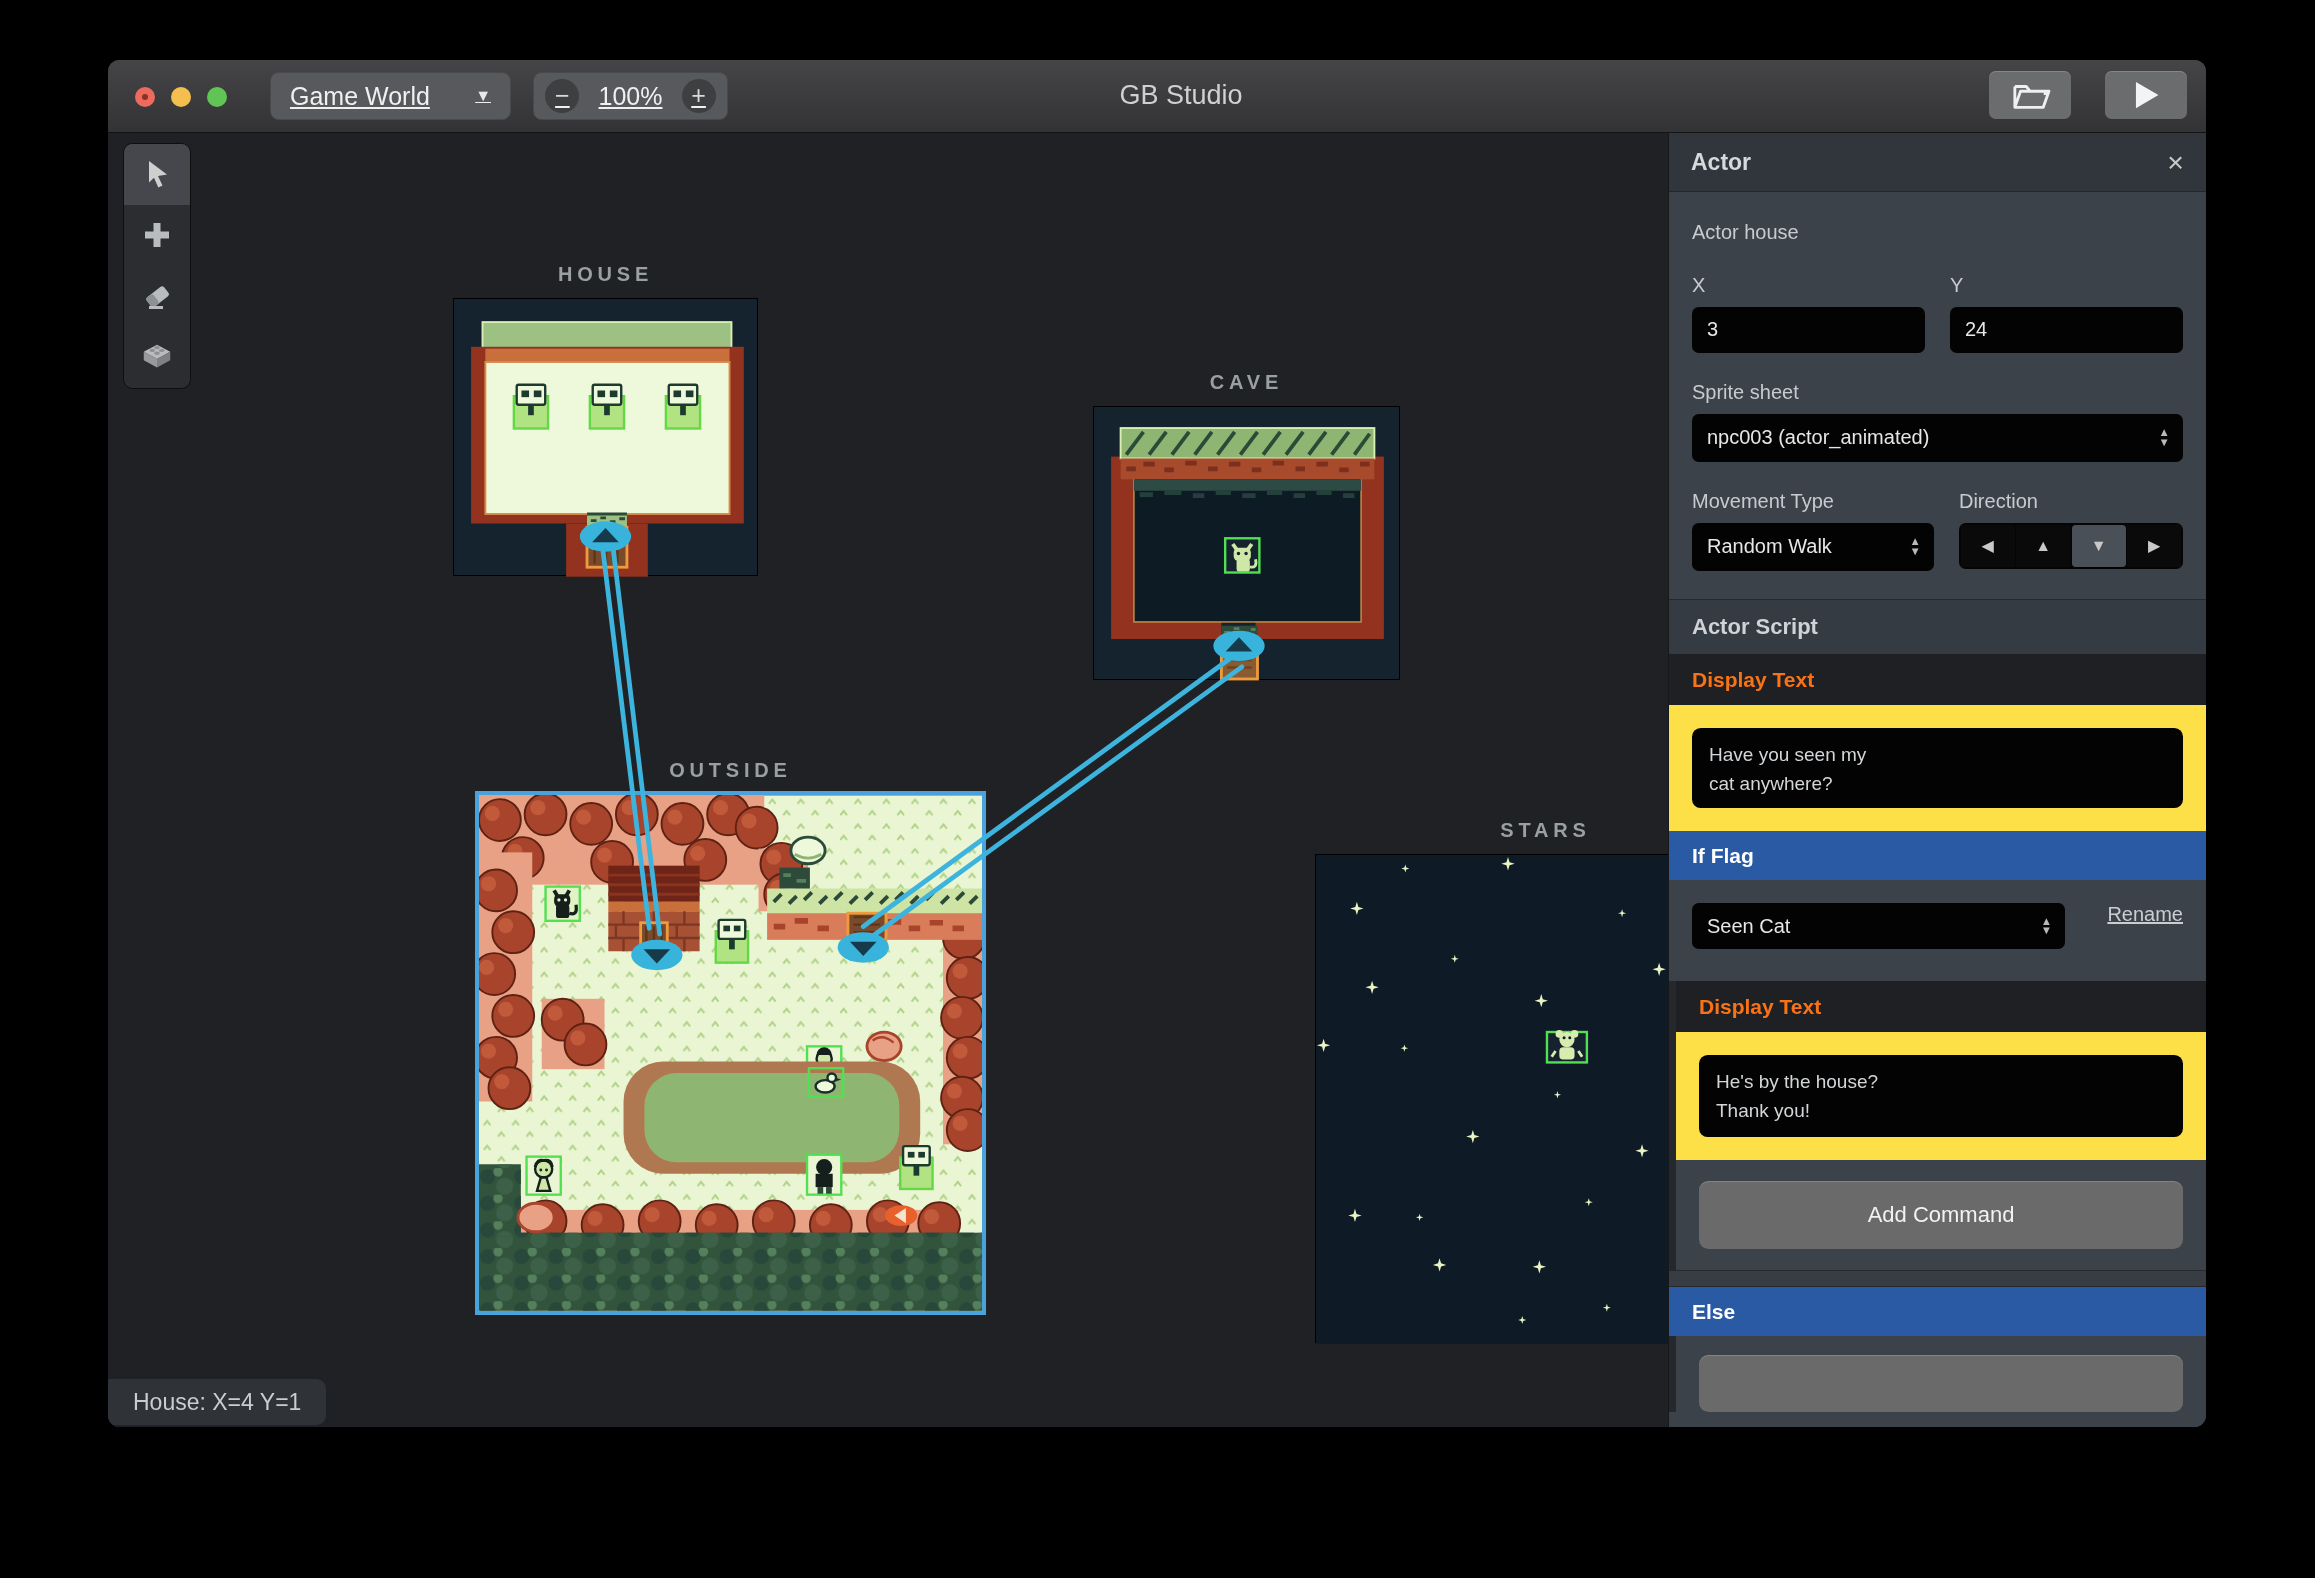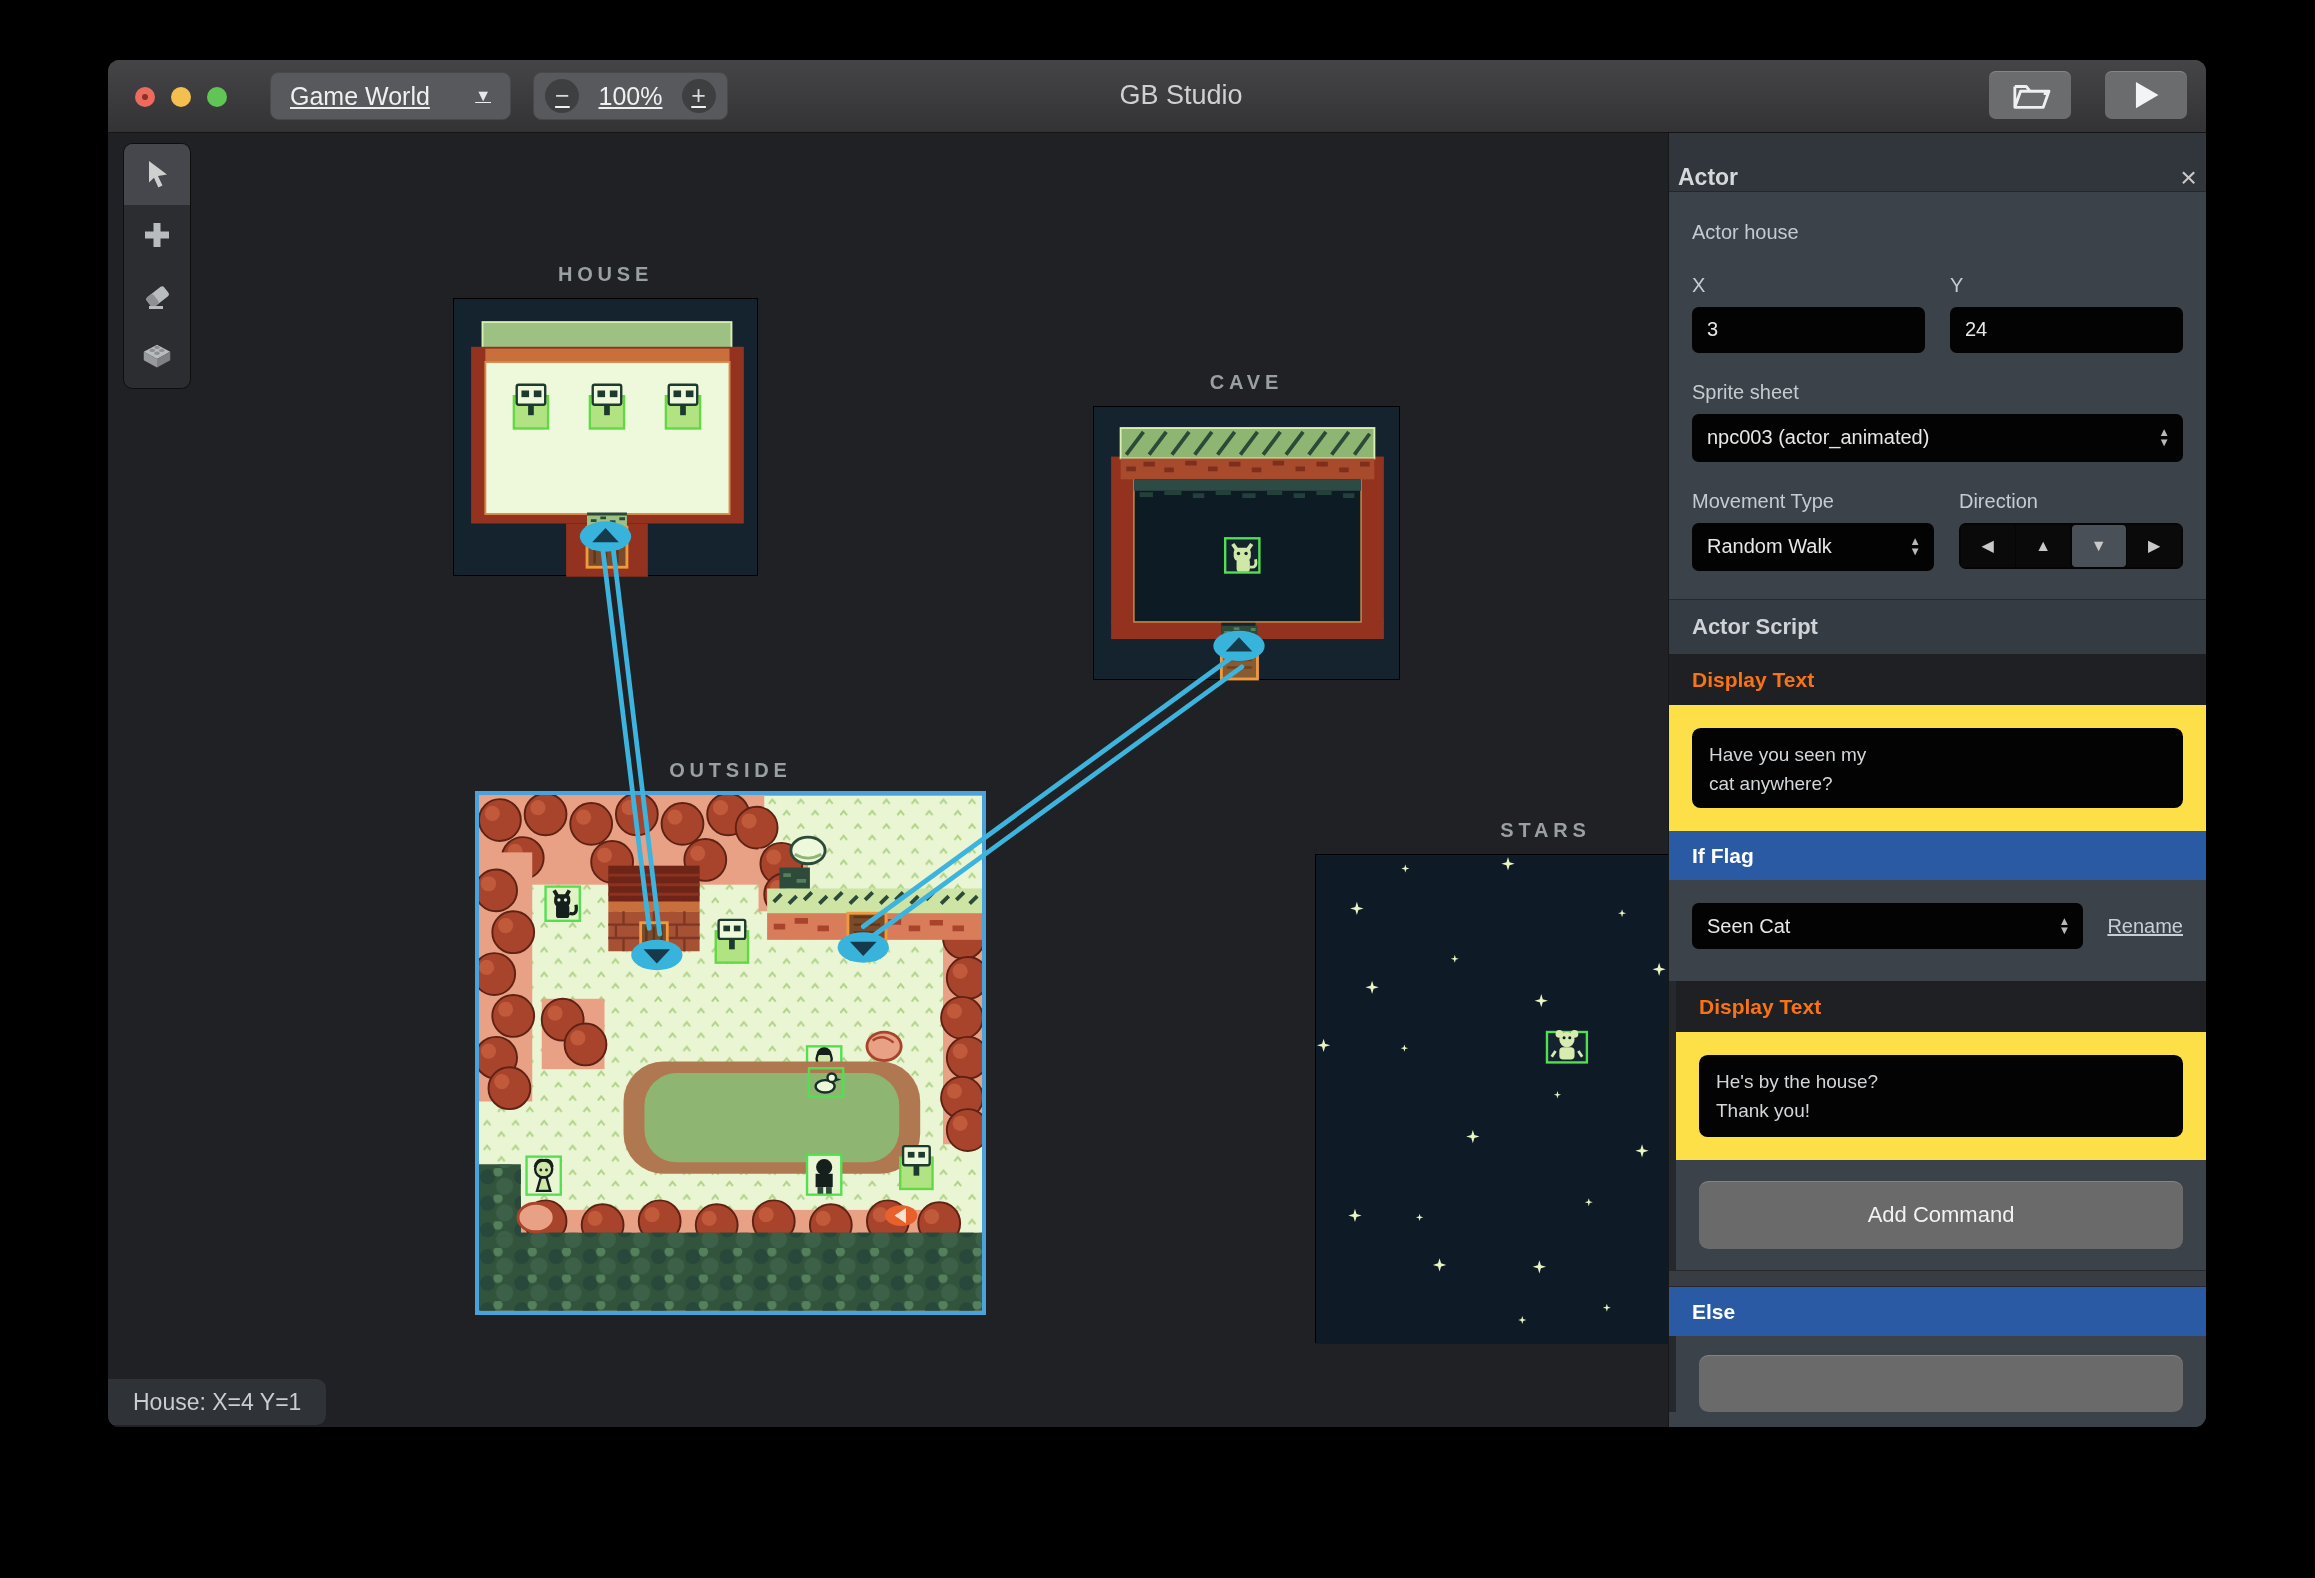"Actor" .sb-header { align-items: flex-end -> center; padding: 0 9px -> 0 22px }
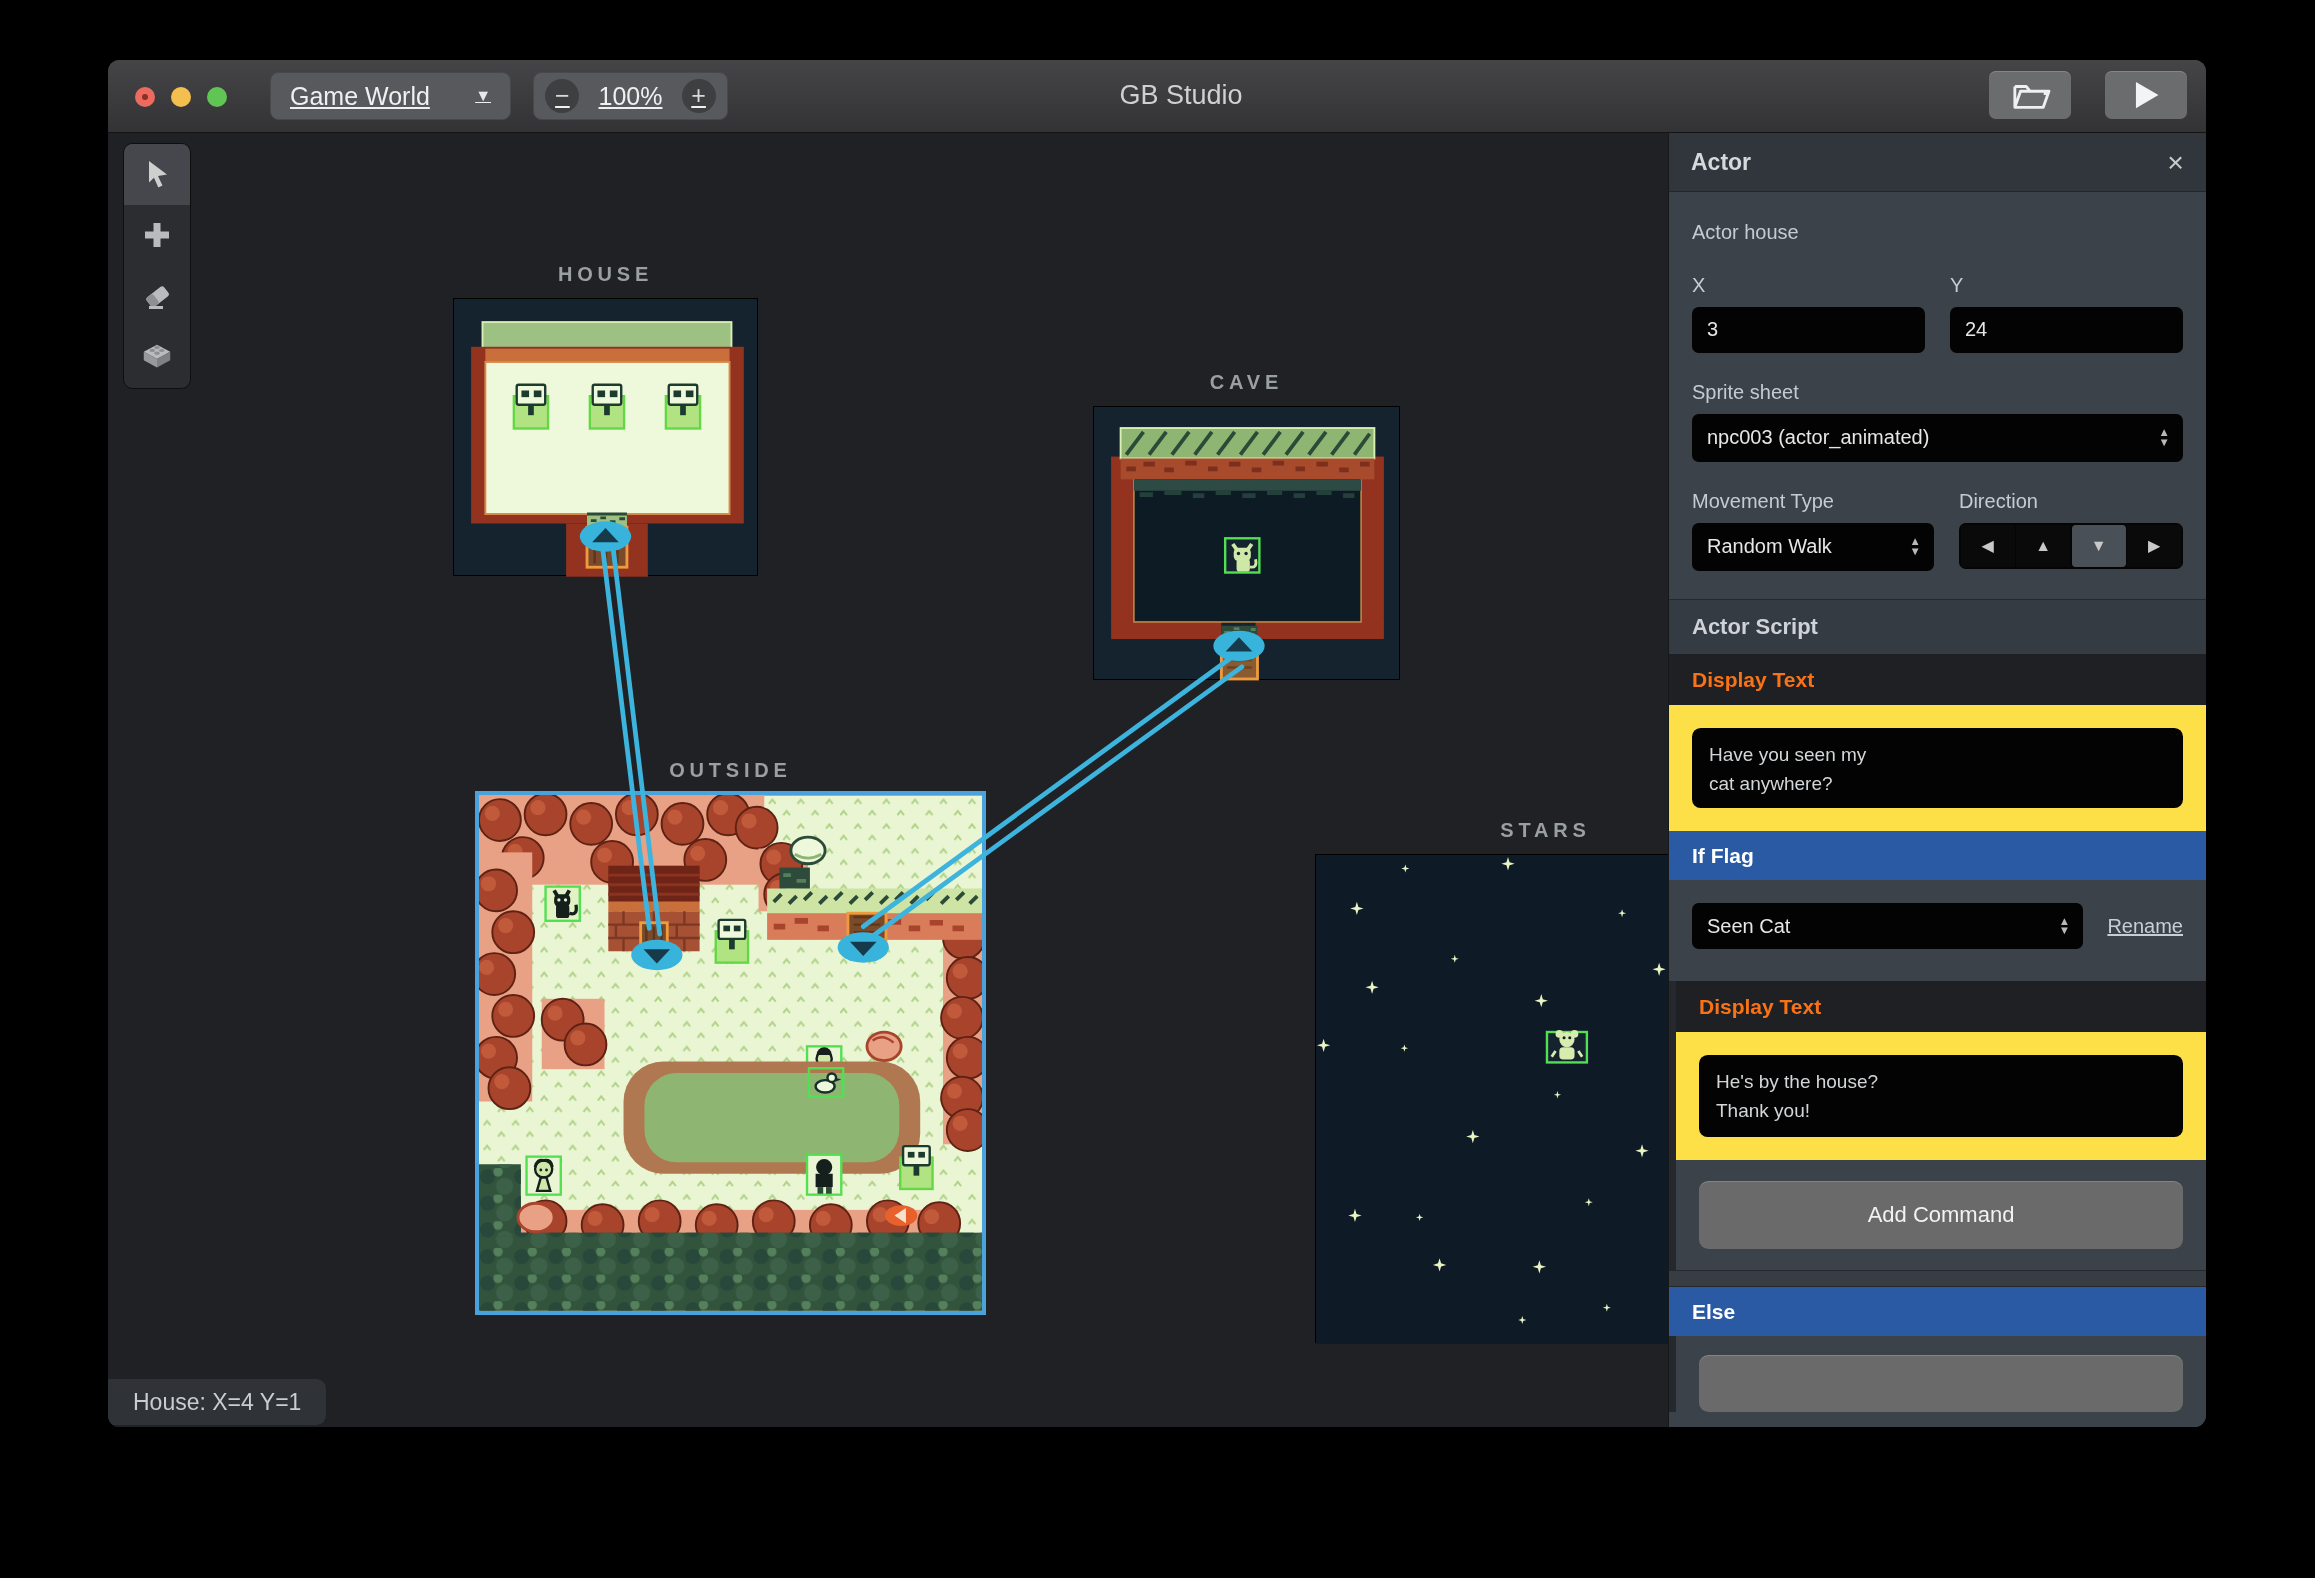"Seen Cat" .flag-row { align-items: center -> flex-start; gap: 24px -> 42px }
